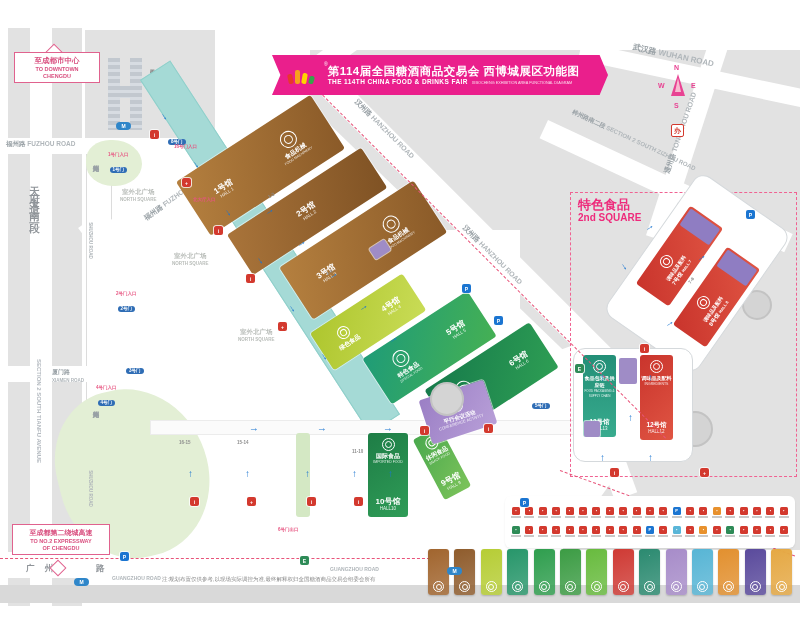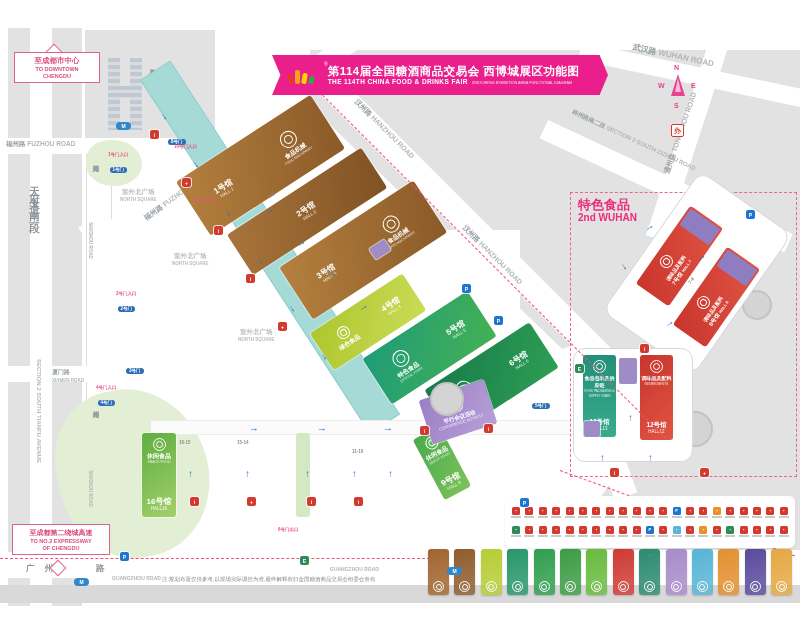"2nd WUHAN" div.en { text: WUHAN -> SQUARE }
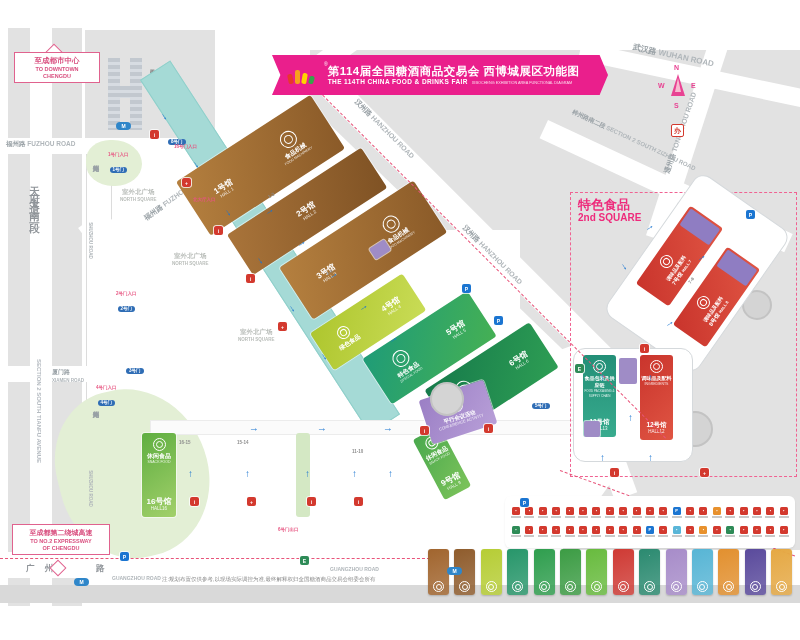"16号馆" div.hall { html: <div> <div> <span> <i></i> </span> <div>休闲食品</div> <div>SNACK FOOD</div> </div> <div> <div>16号馆</div> <div>HALL16</div> </div> </div> -> none }
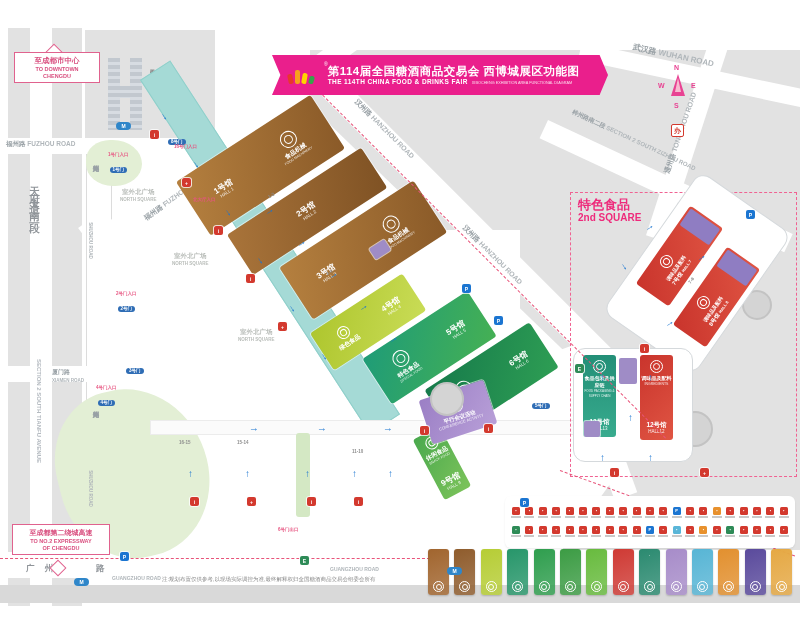"10号馆" div.hall { html: none -> <div> <div> <span> <i></i> </span> <div>国际食品</div> <div>IMPORTED FOOD</div> </div> <div> <div>10号馆</div> <div>HALL10</div> </div> </div> }
